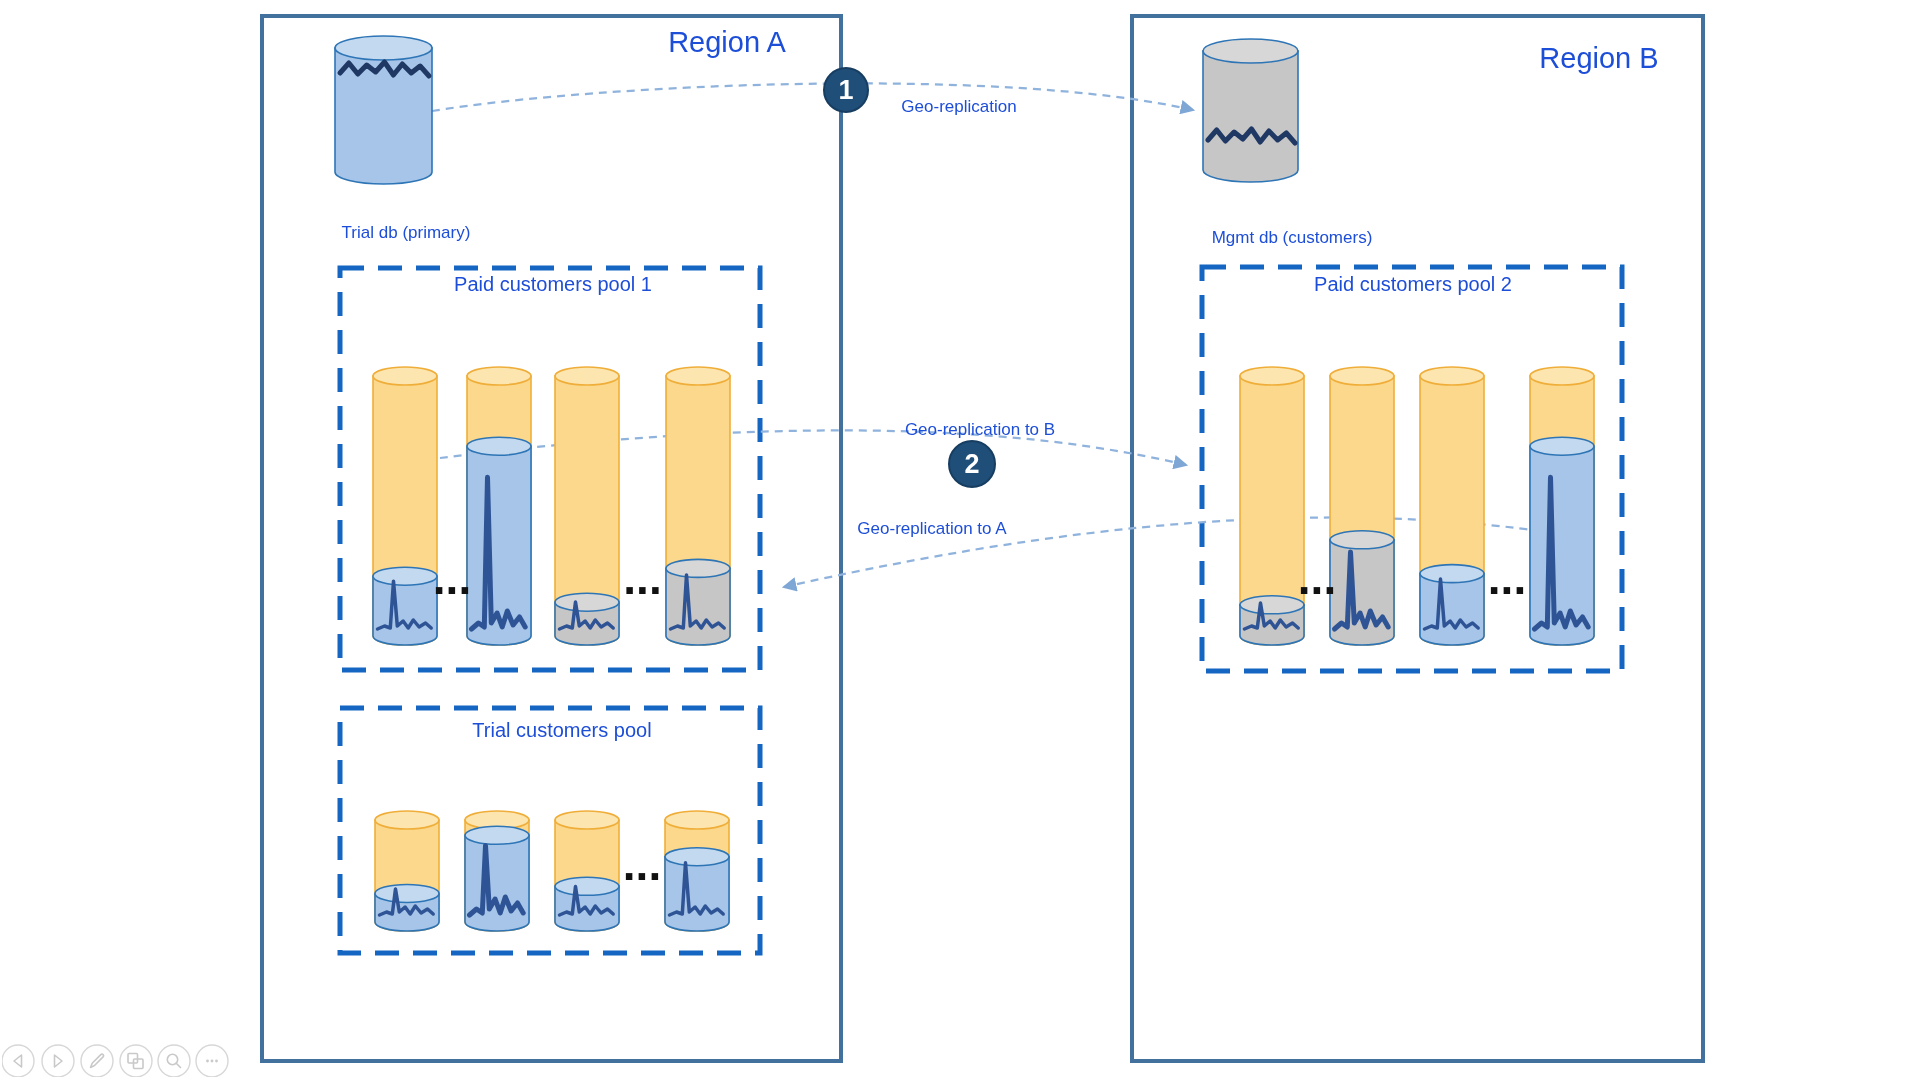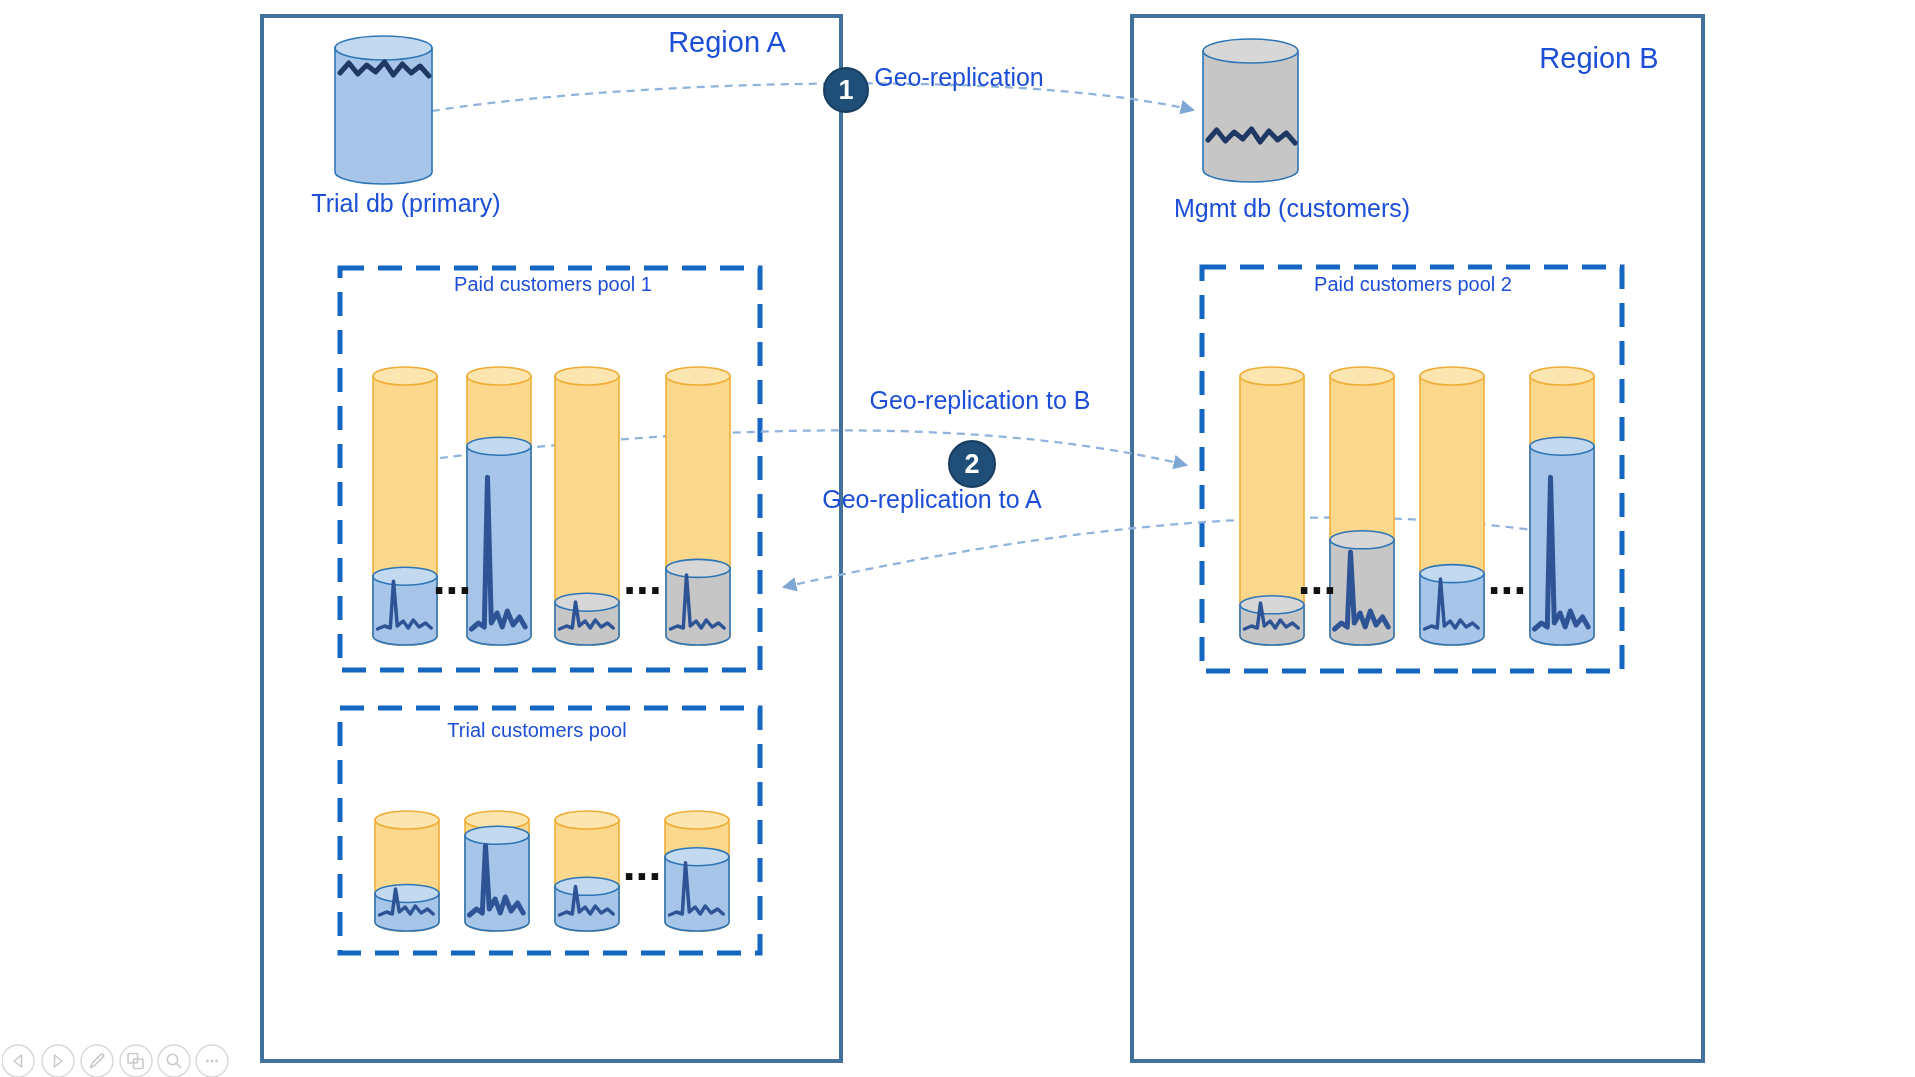"Geo-replication" .small { font-size: 25px -> 17px; margin-top: none -> 34px }
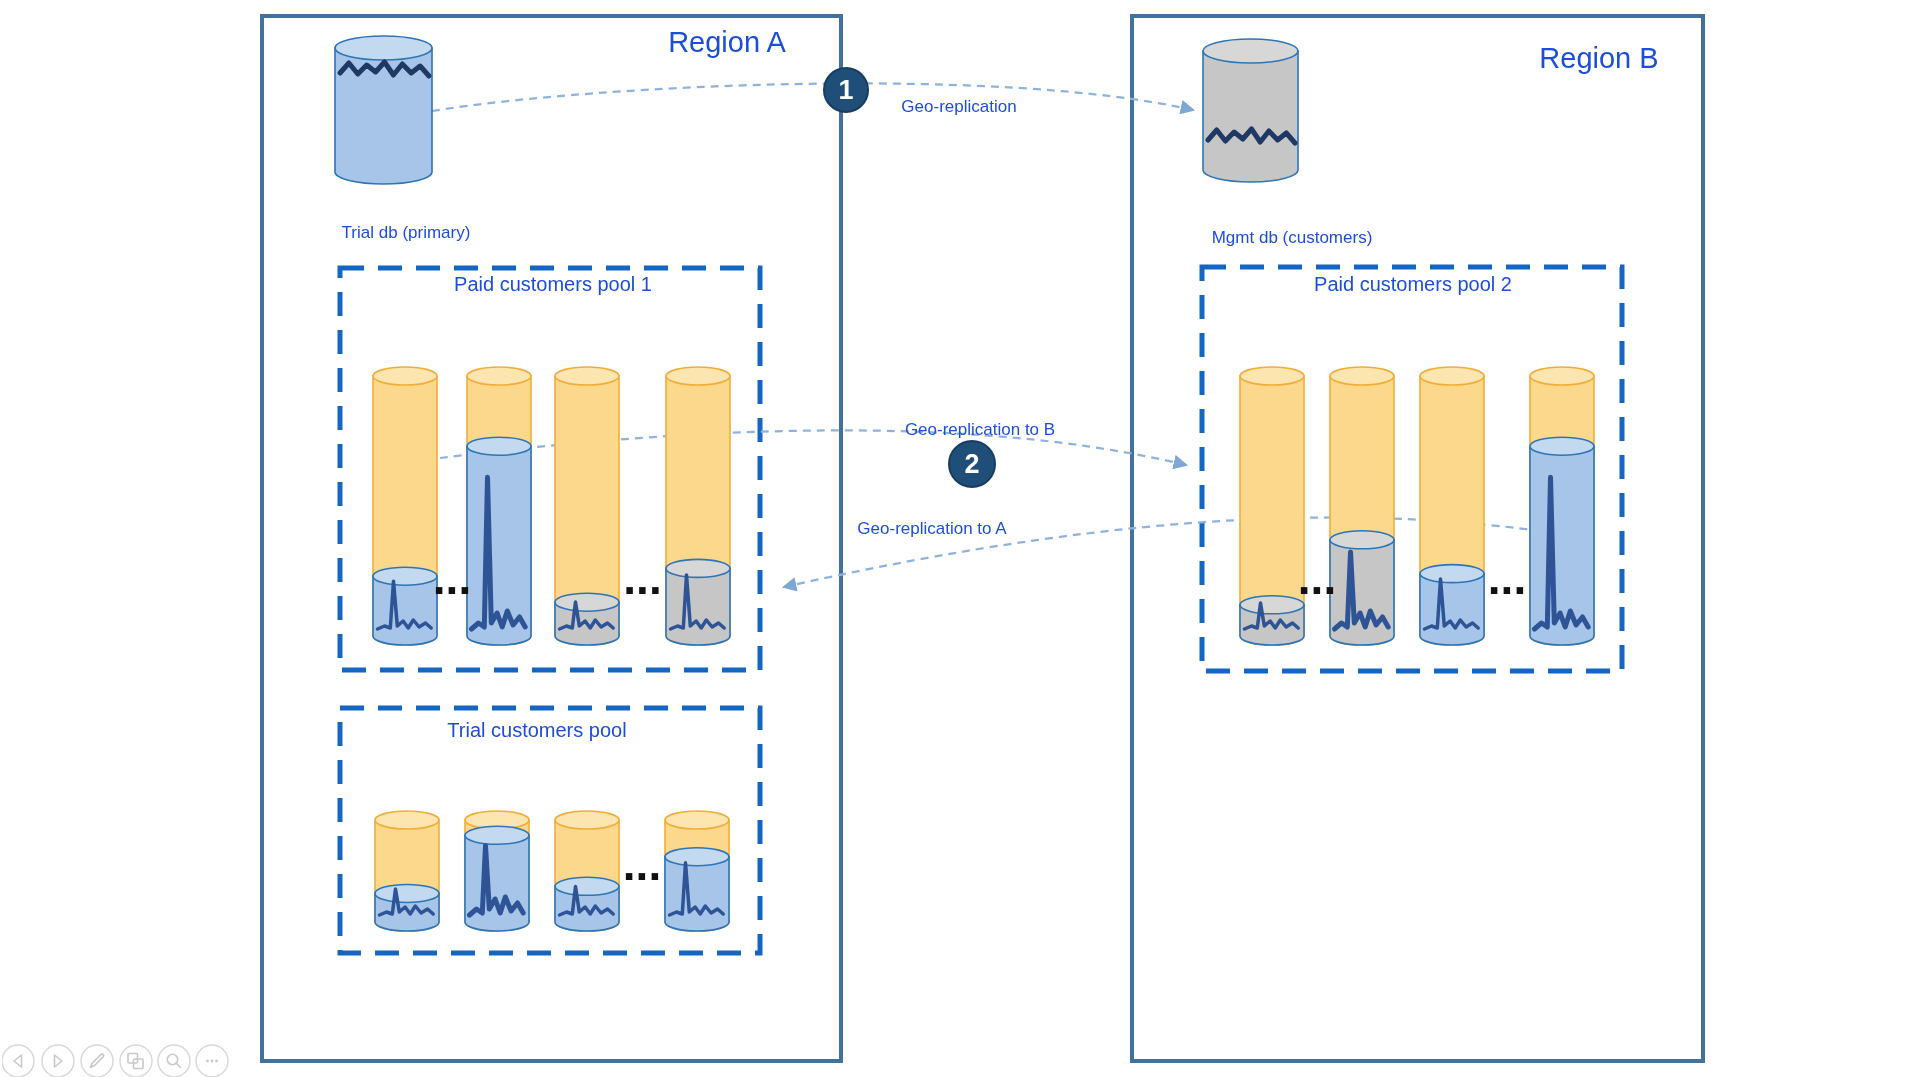"Trial customers pool" div.lbl { left: 537px -> 562px }
